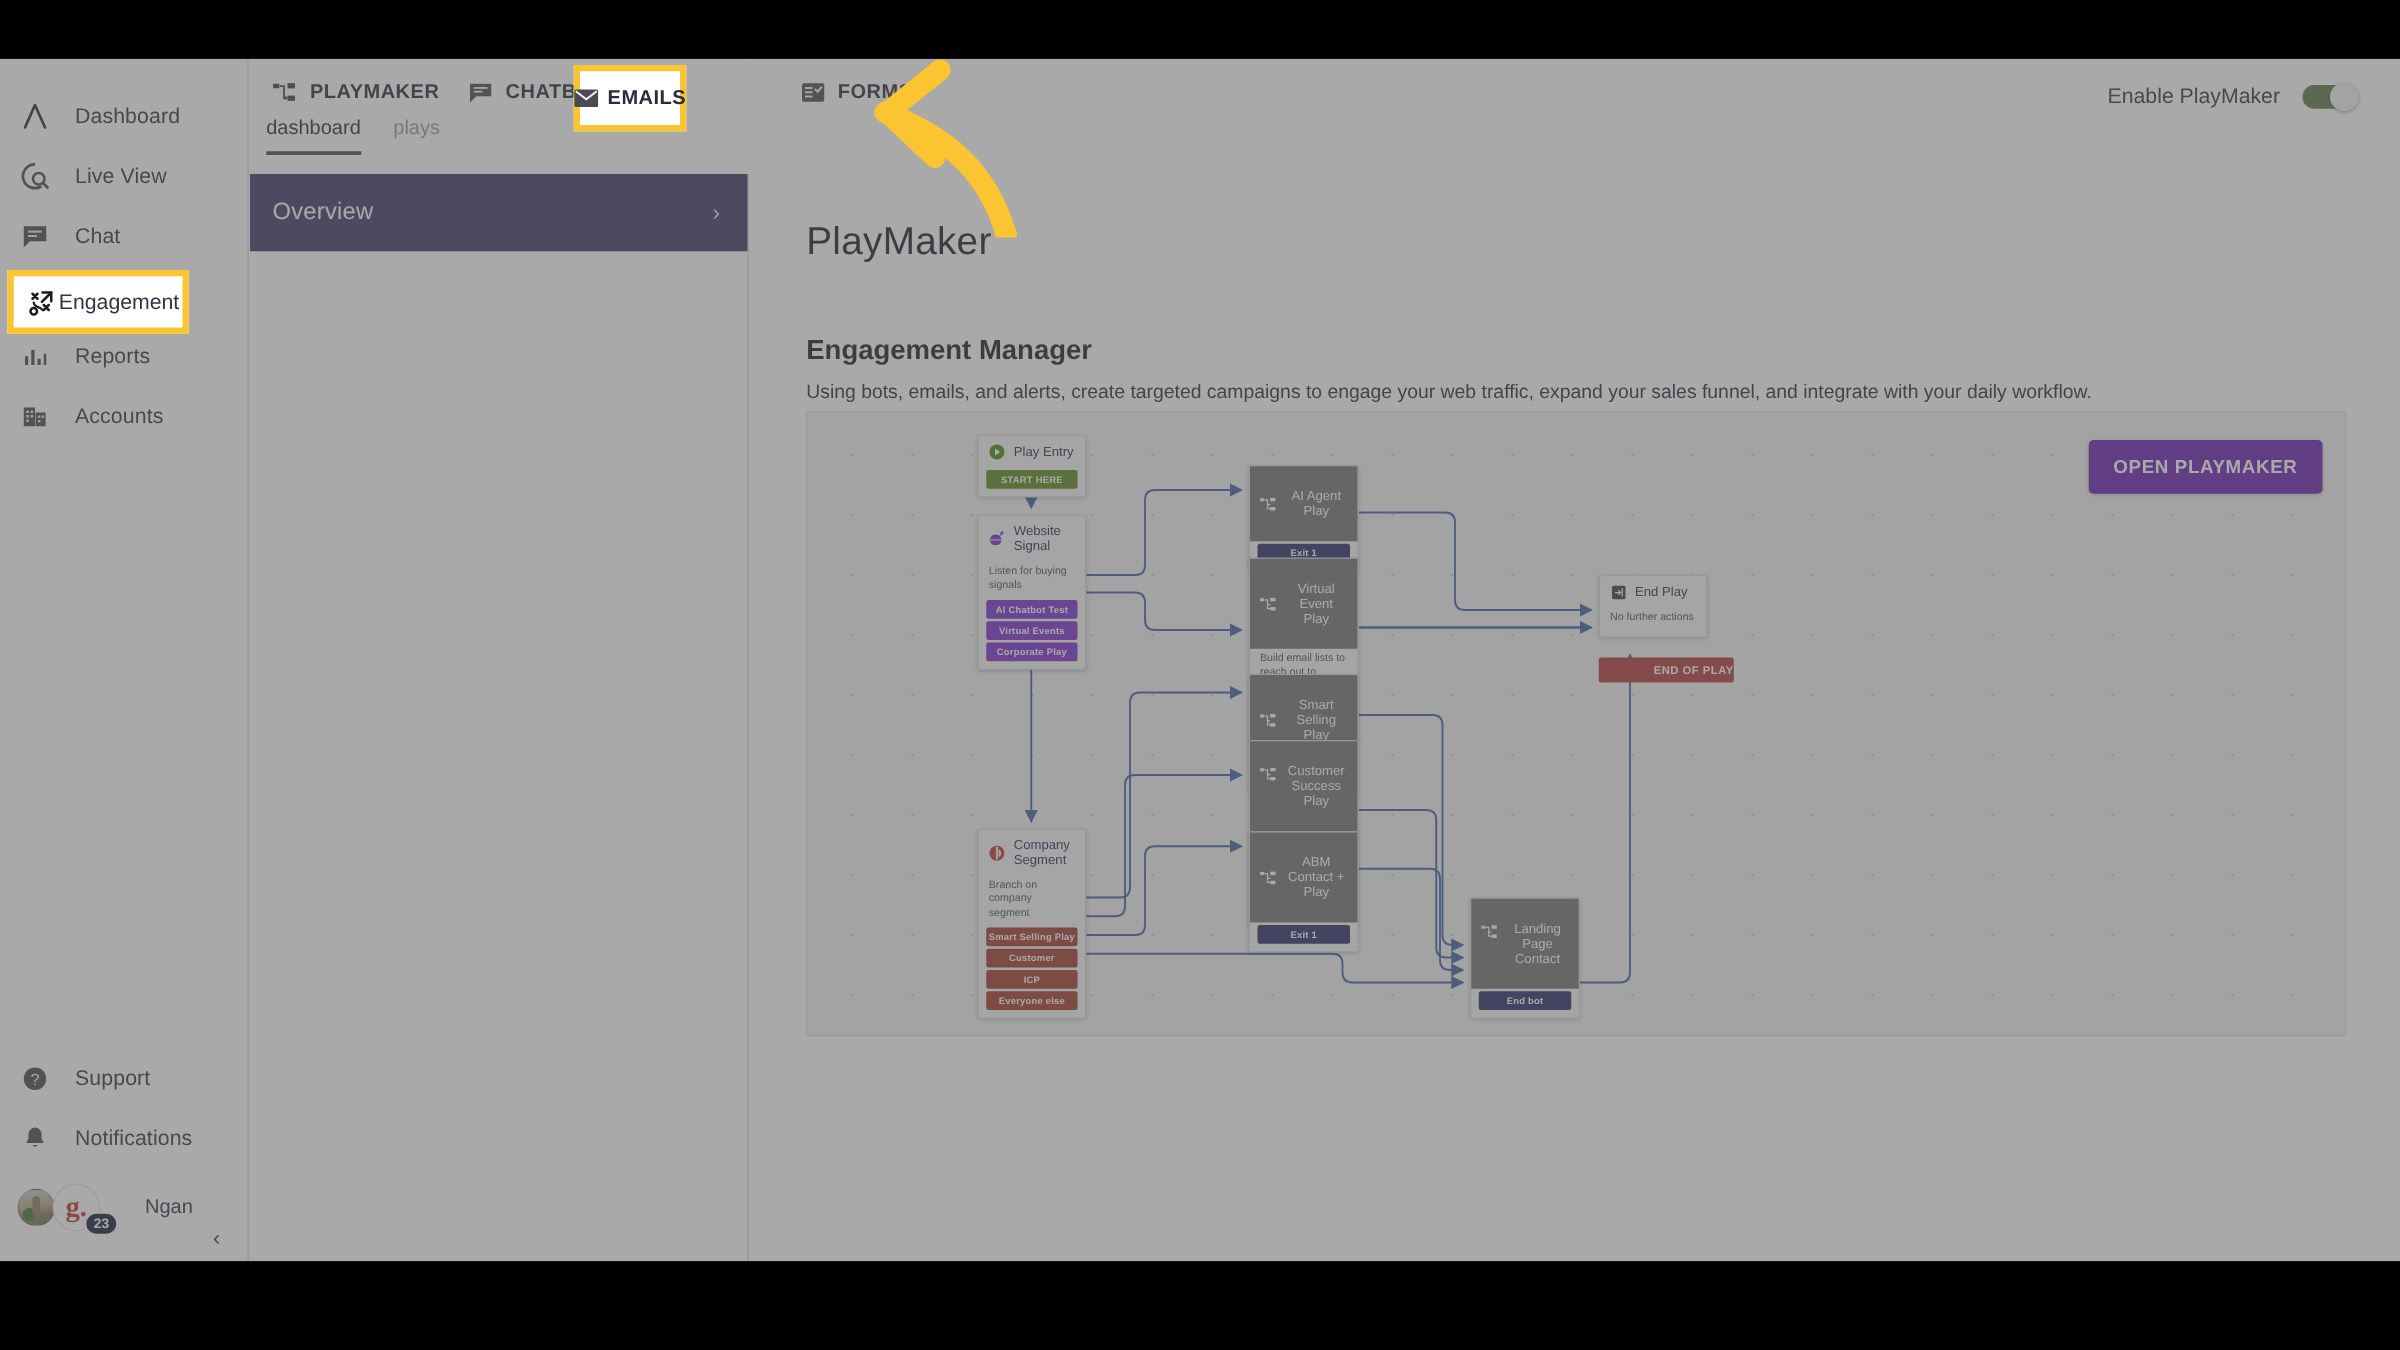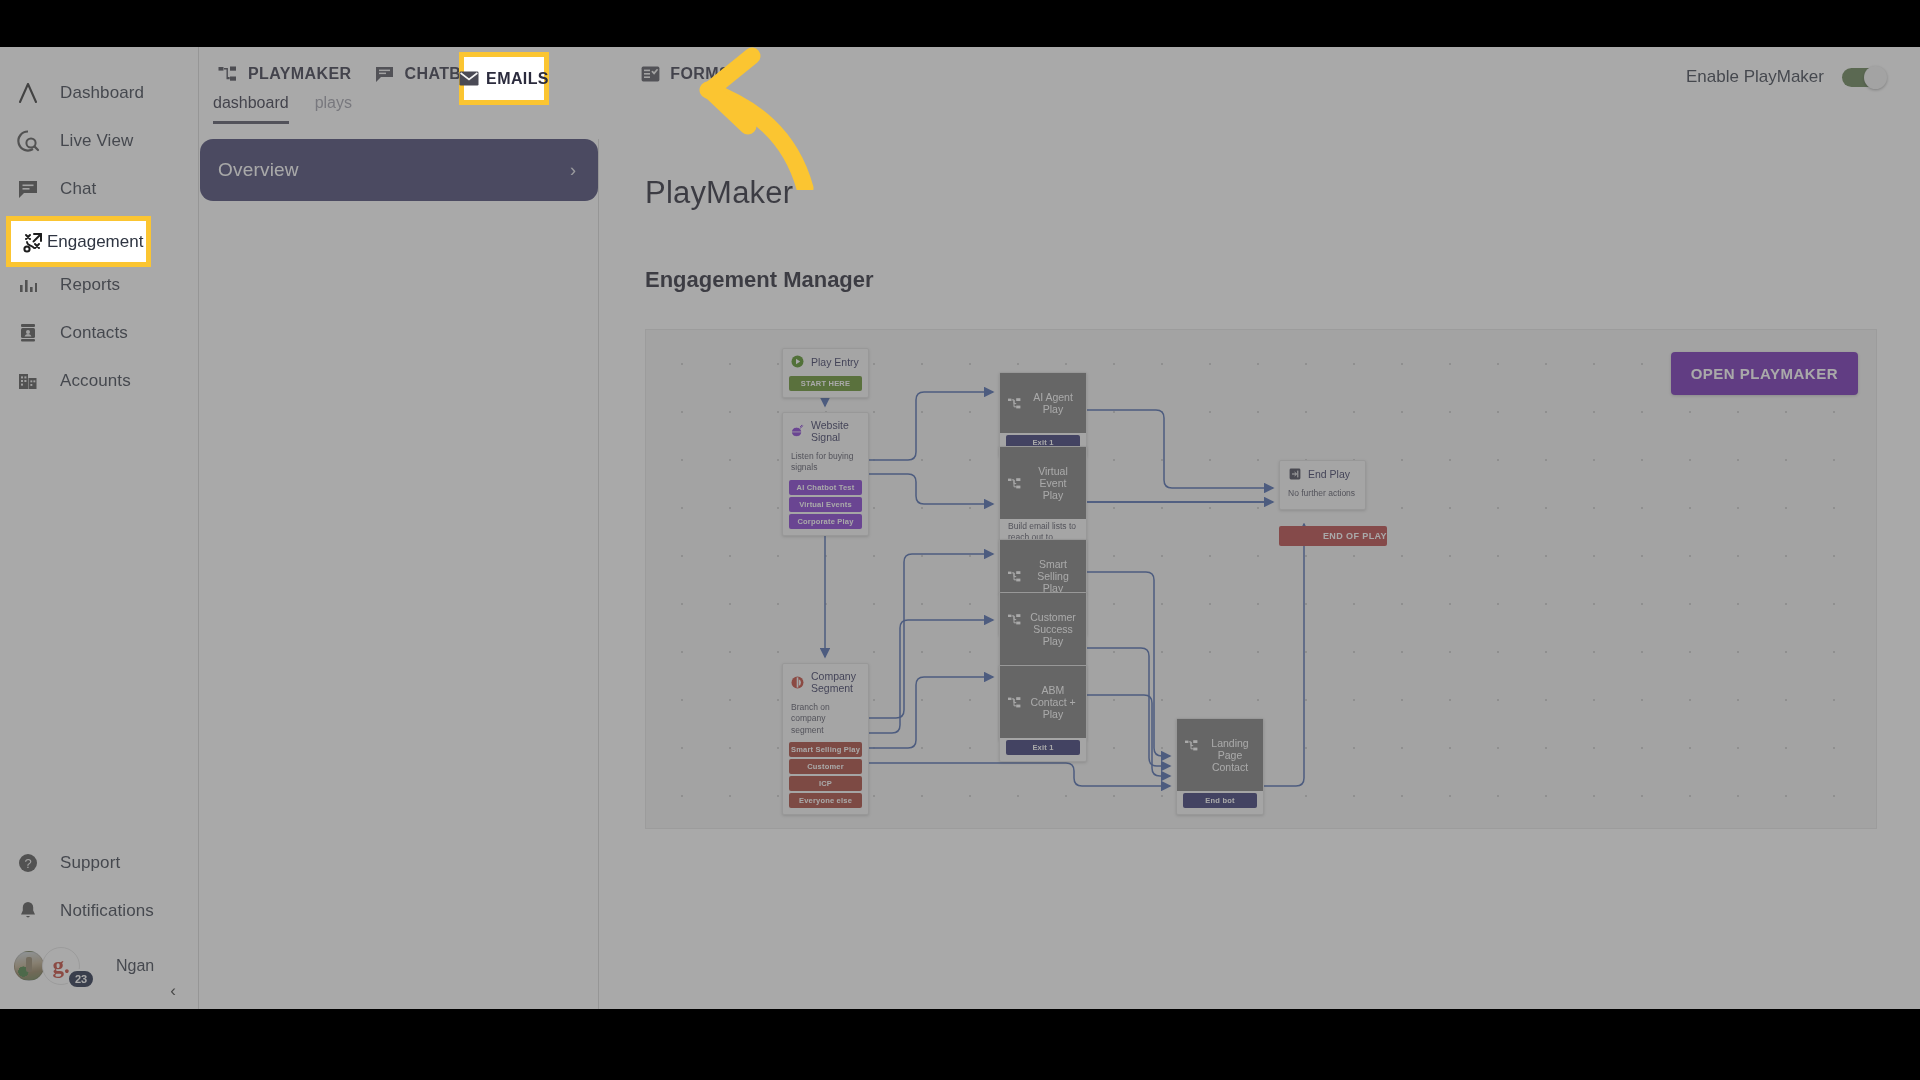"Overview" #overview-row { border-radius: 13px -> none }
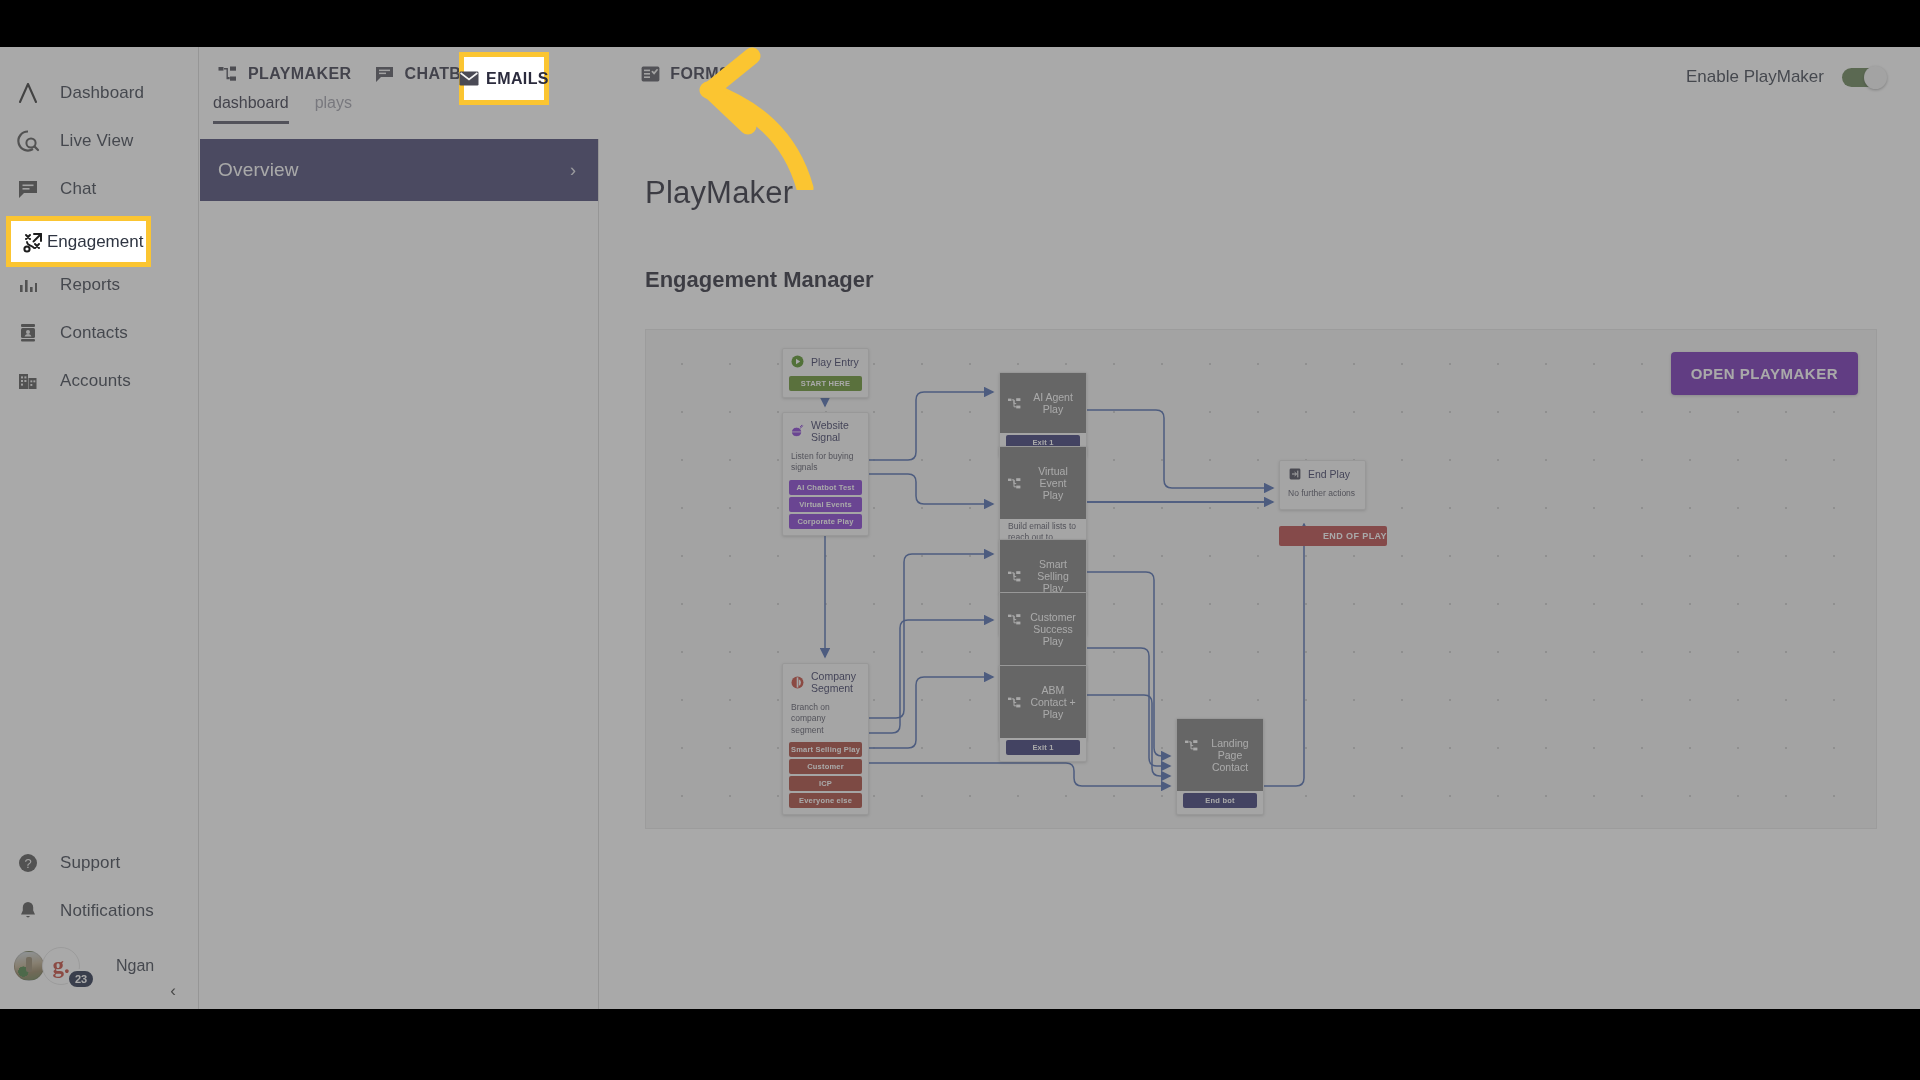"Using bots, emails, and alerts," div { html: none -> <div>Using bots, emails, and alerts, create targeted campaigns to engage your web traffic, expand your sales funnel, and integrate with your daily workflow.</div> }
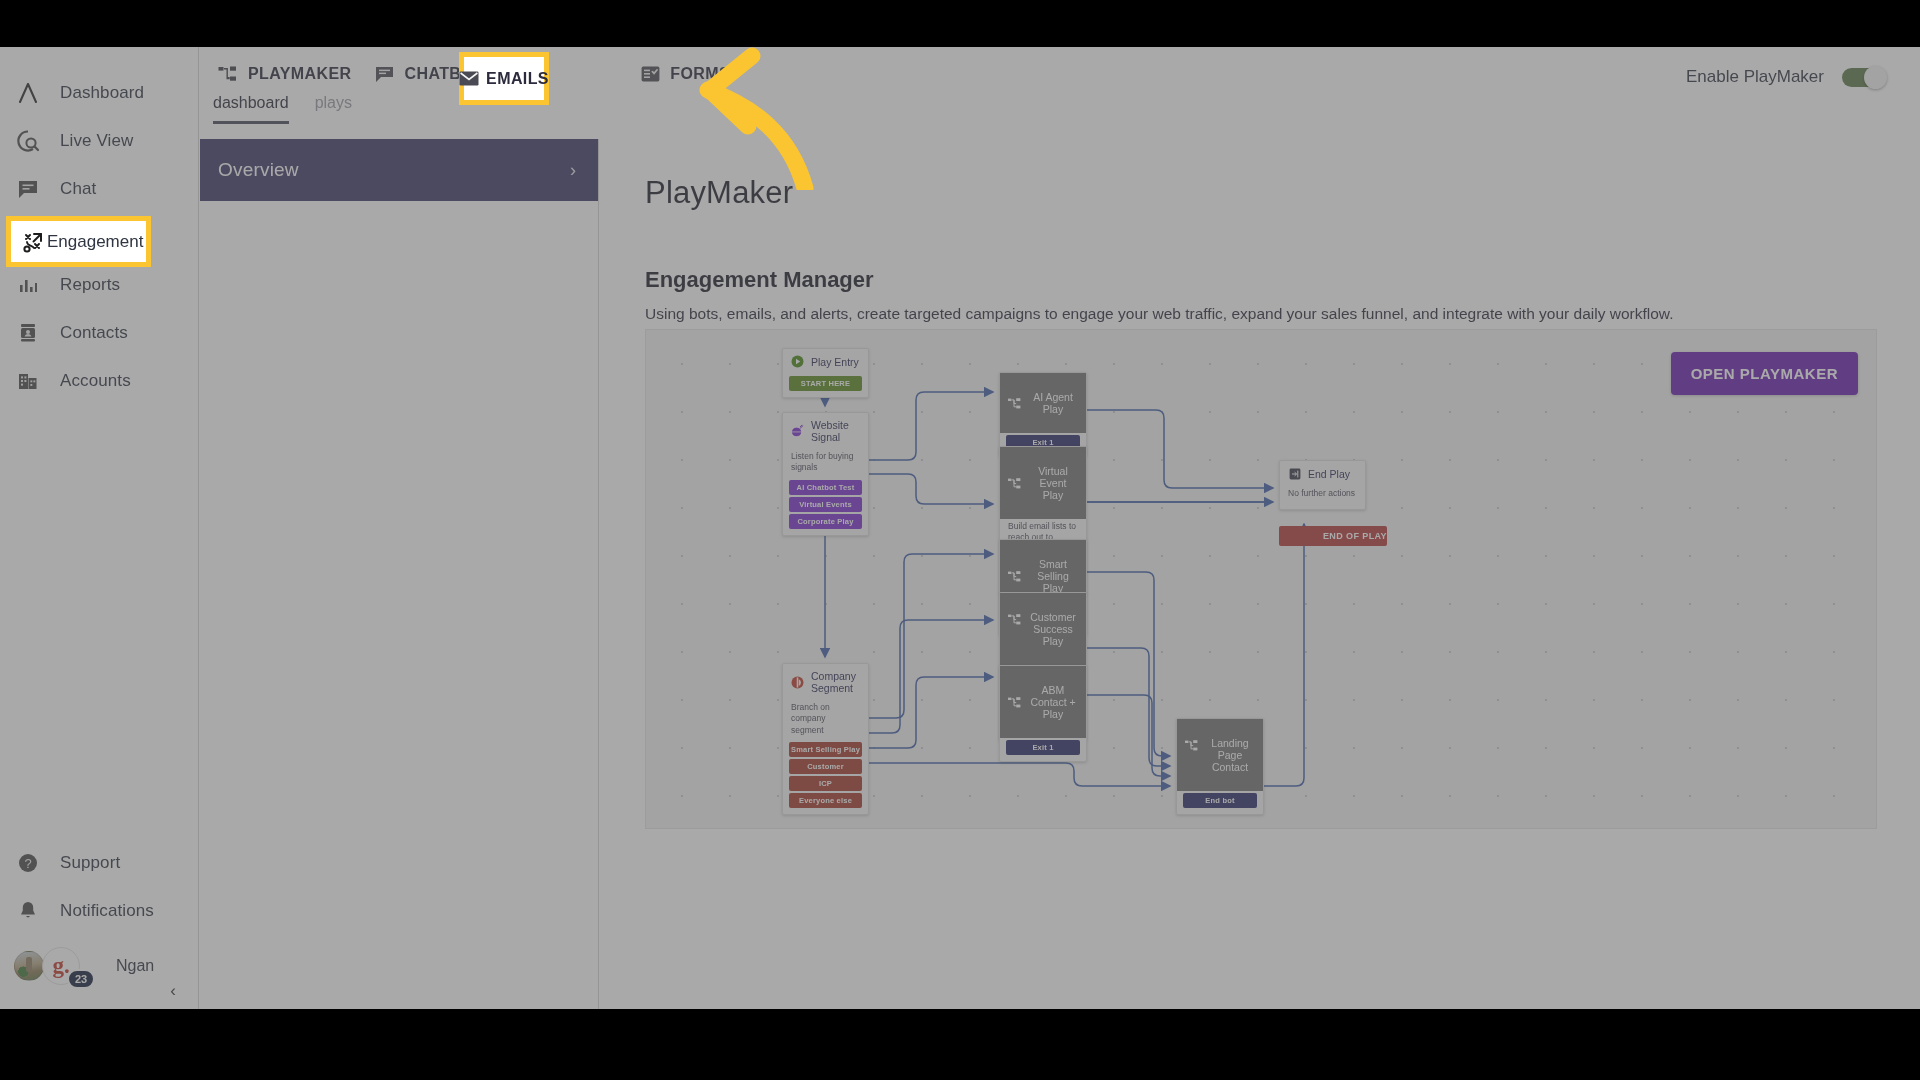"Contacts" div.nav-item { html: <div> <span> <svg> <rect></rect> <rect></rect> <rect></rect> <circle></circle> <path></path> </svg> </span> <span>Contacts</span> </div> -> none }
